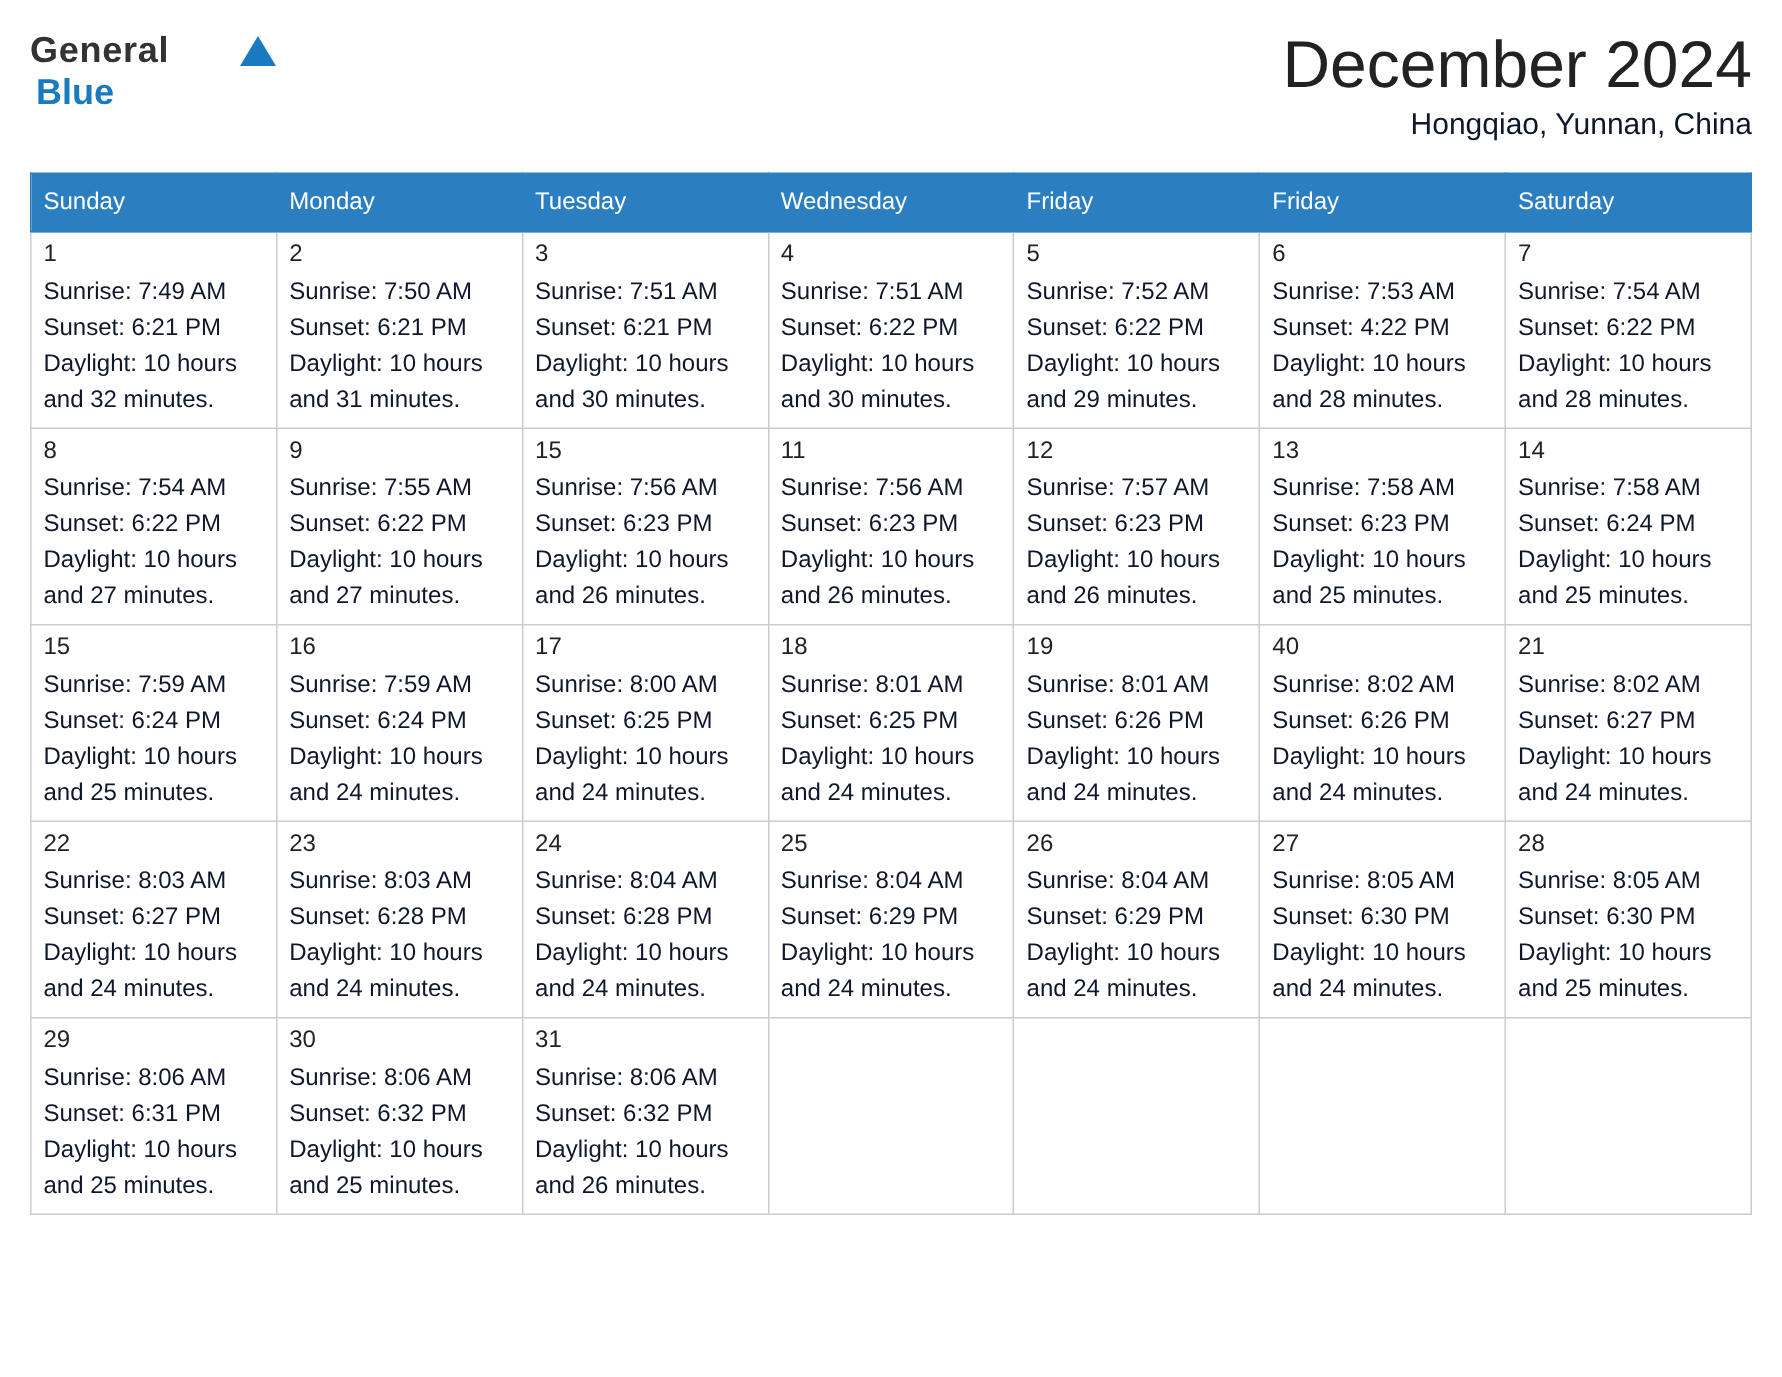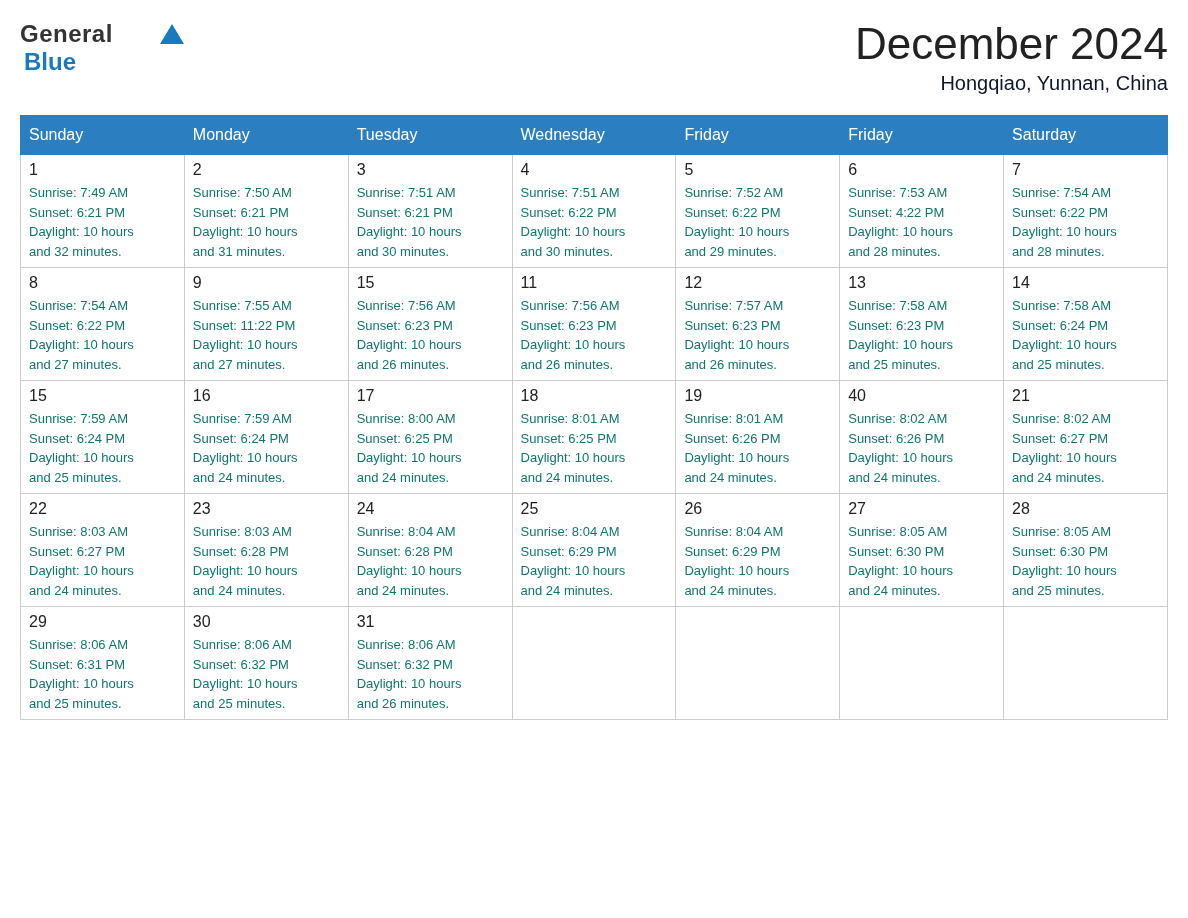"Sunrise: 7:49 AM" .day-info { color: #0f766e -> #0f172a; font-size: 13px -> 16px }
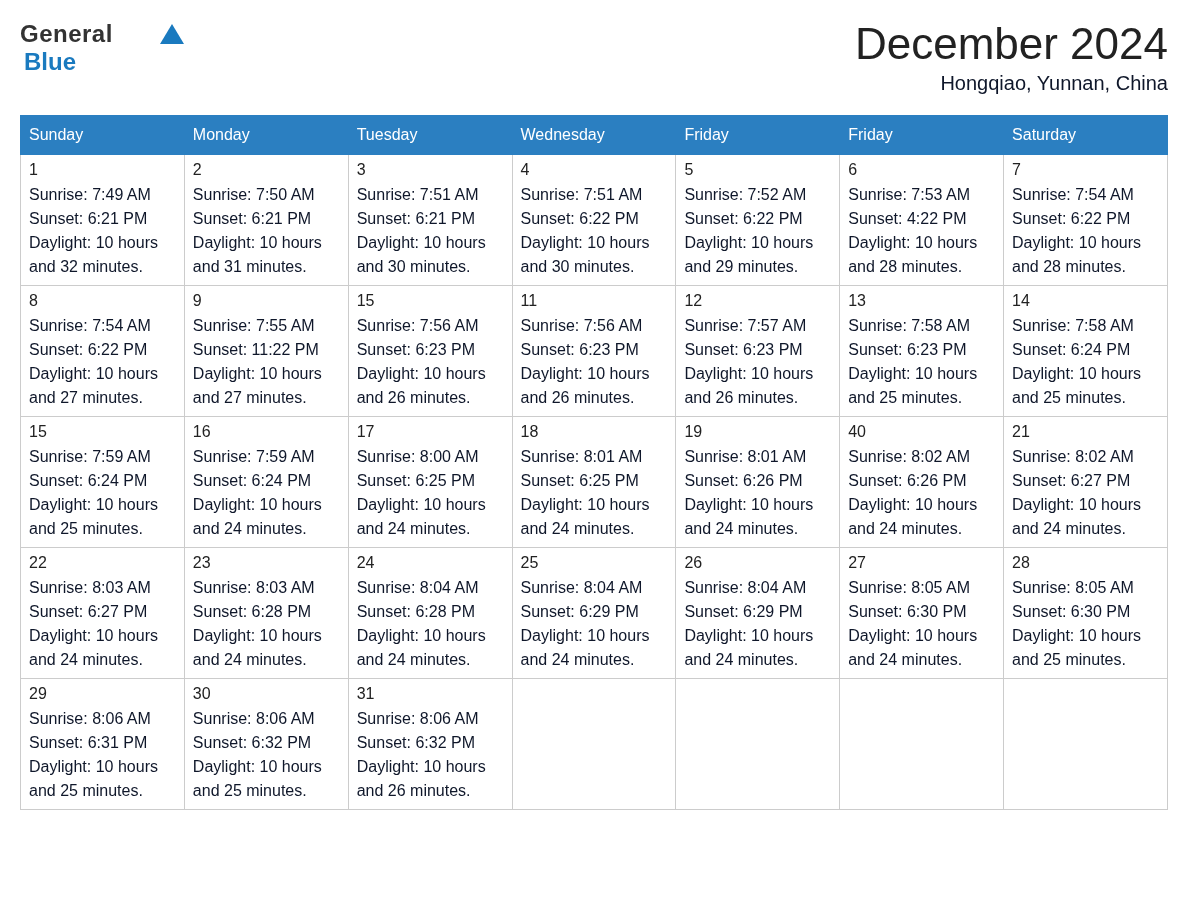"Sunrise: 7:55 AM" span.day-info { text: 11:22 -> 6:22 }
